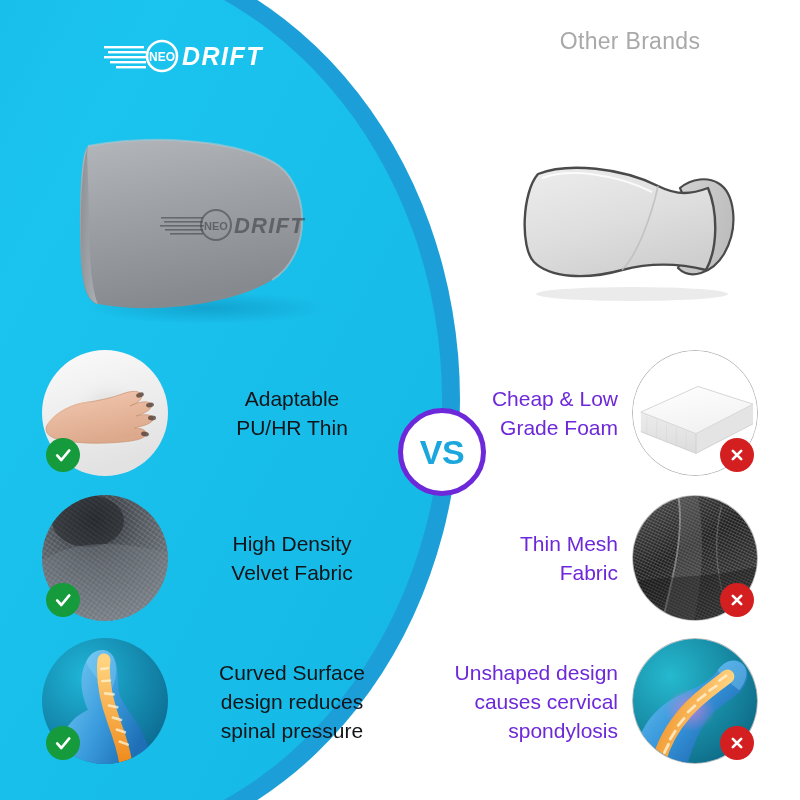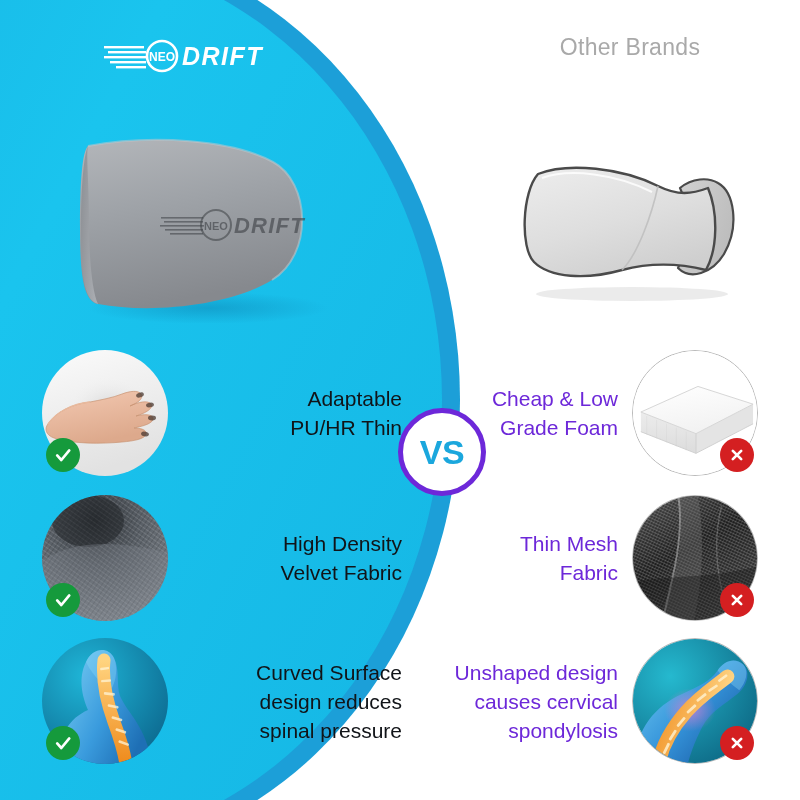"Other Brands" .other-brands { top: 34px -> 28px }
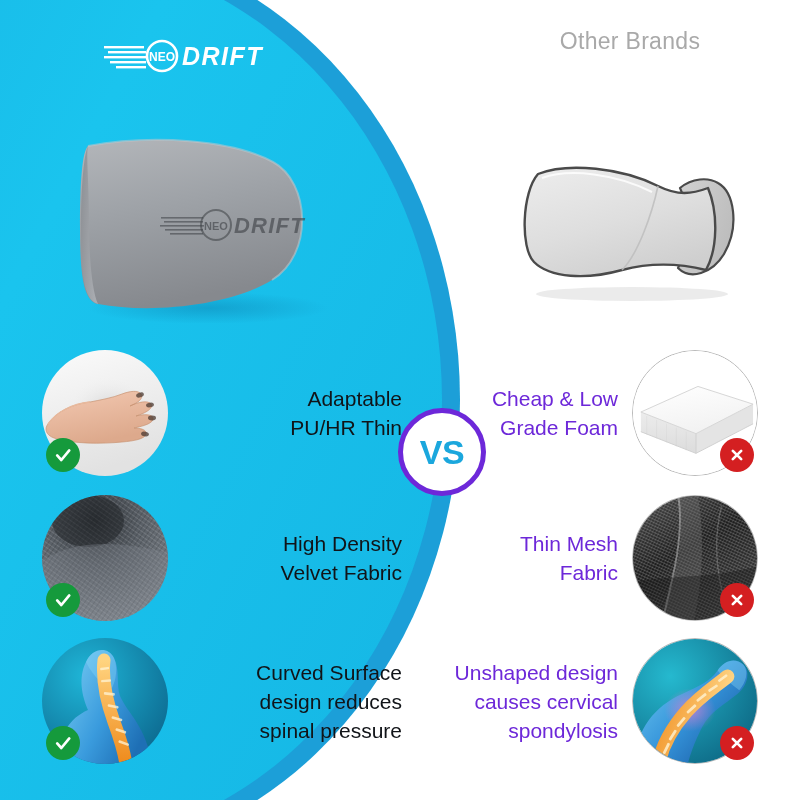"Adaptable" .row.left .feat-text { text-align: right -> center }
